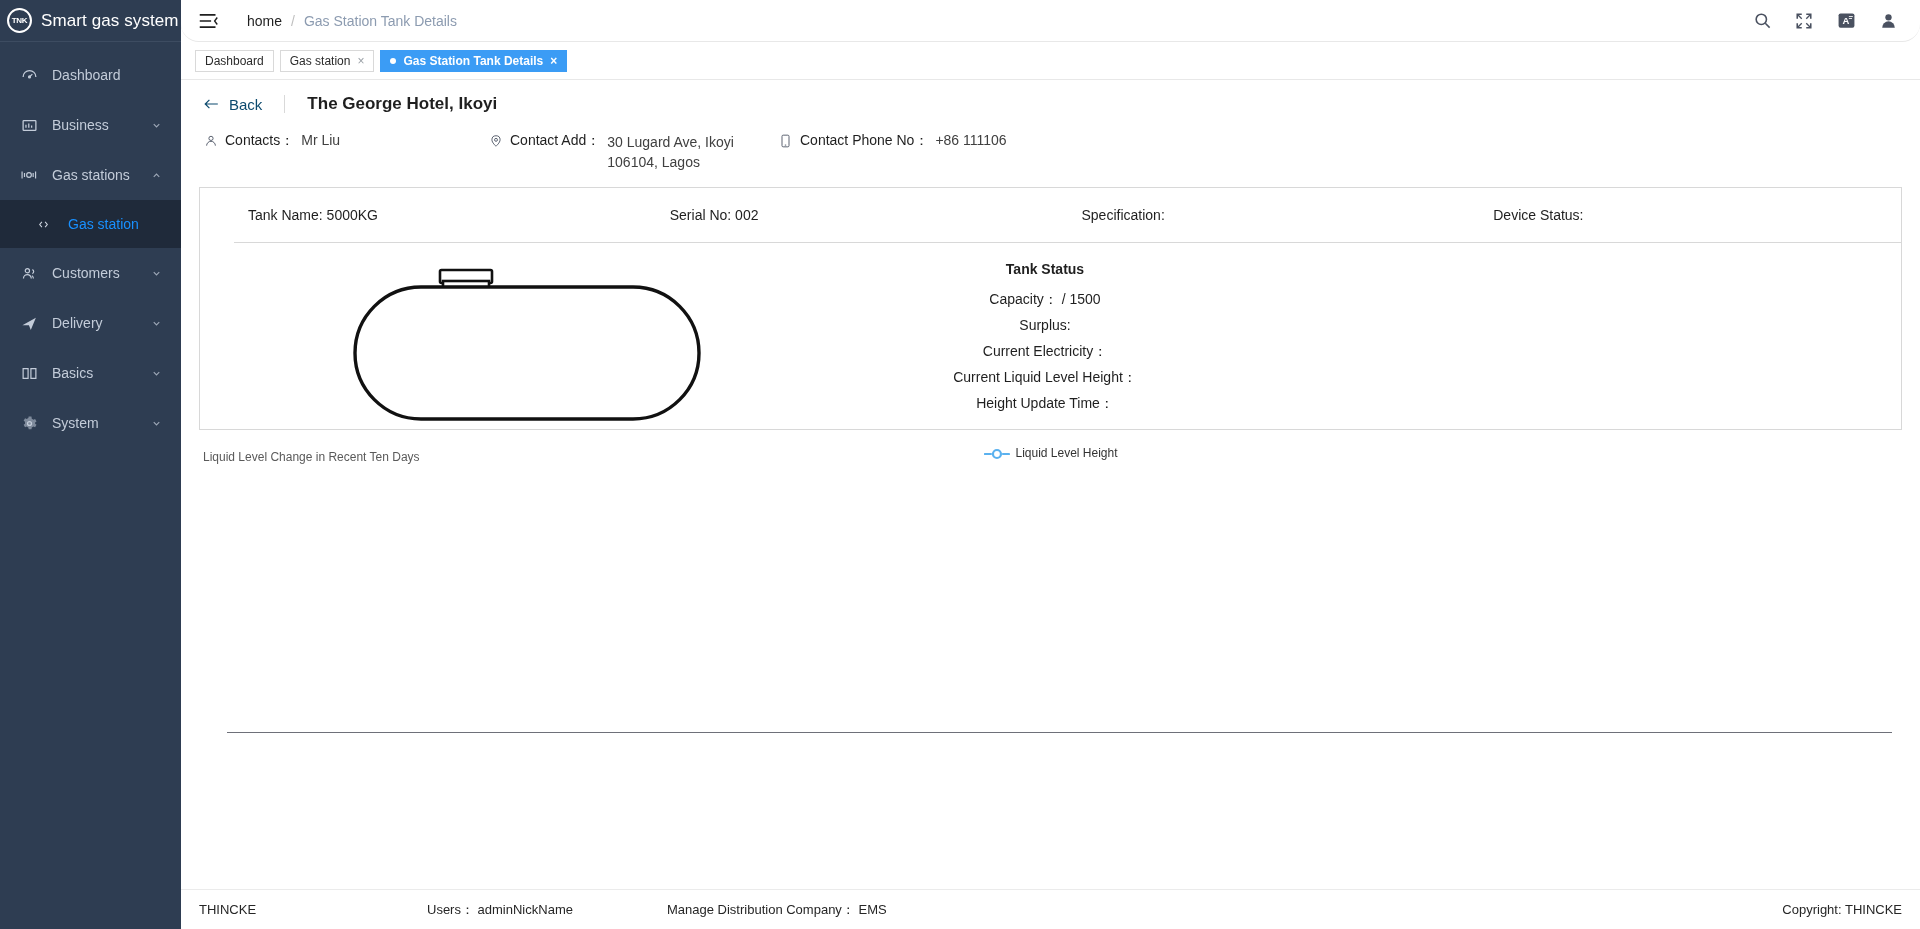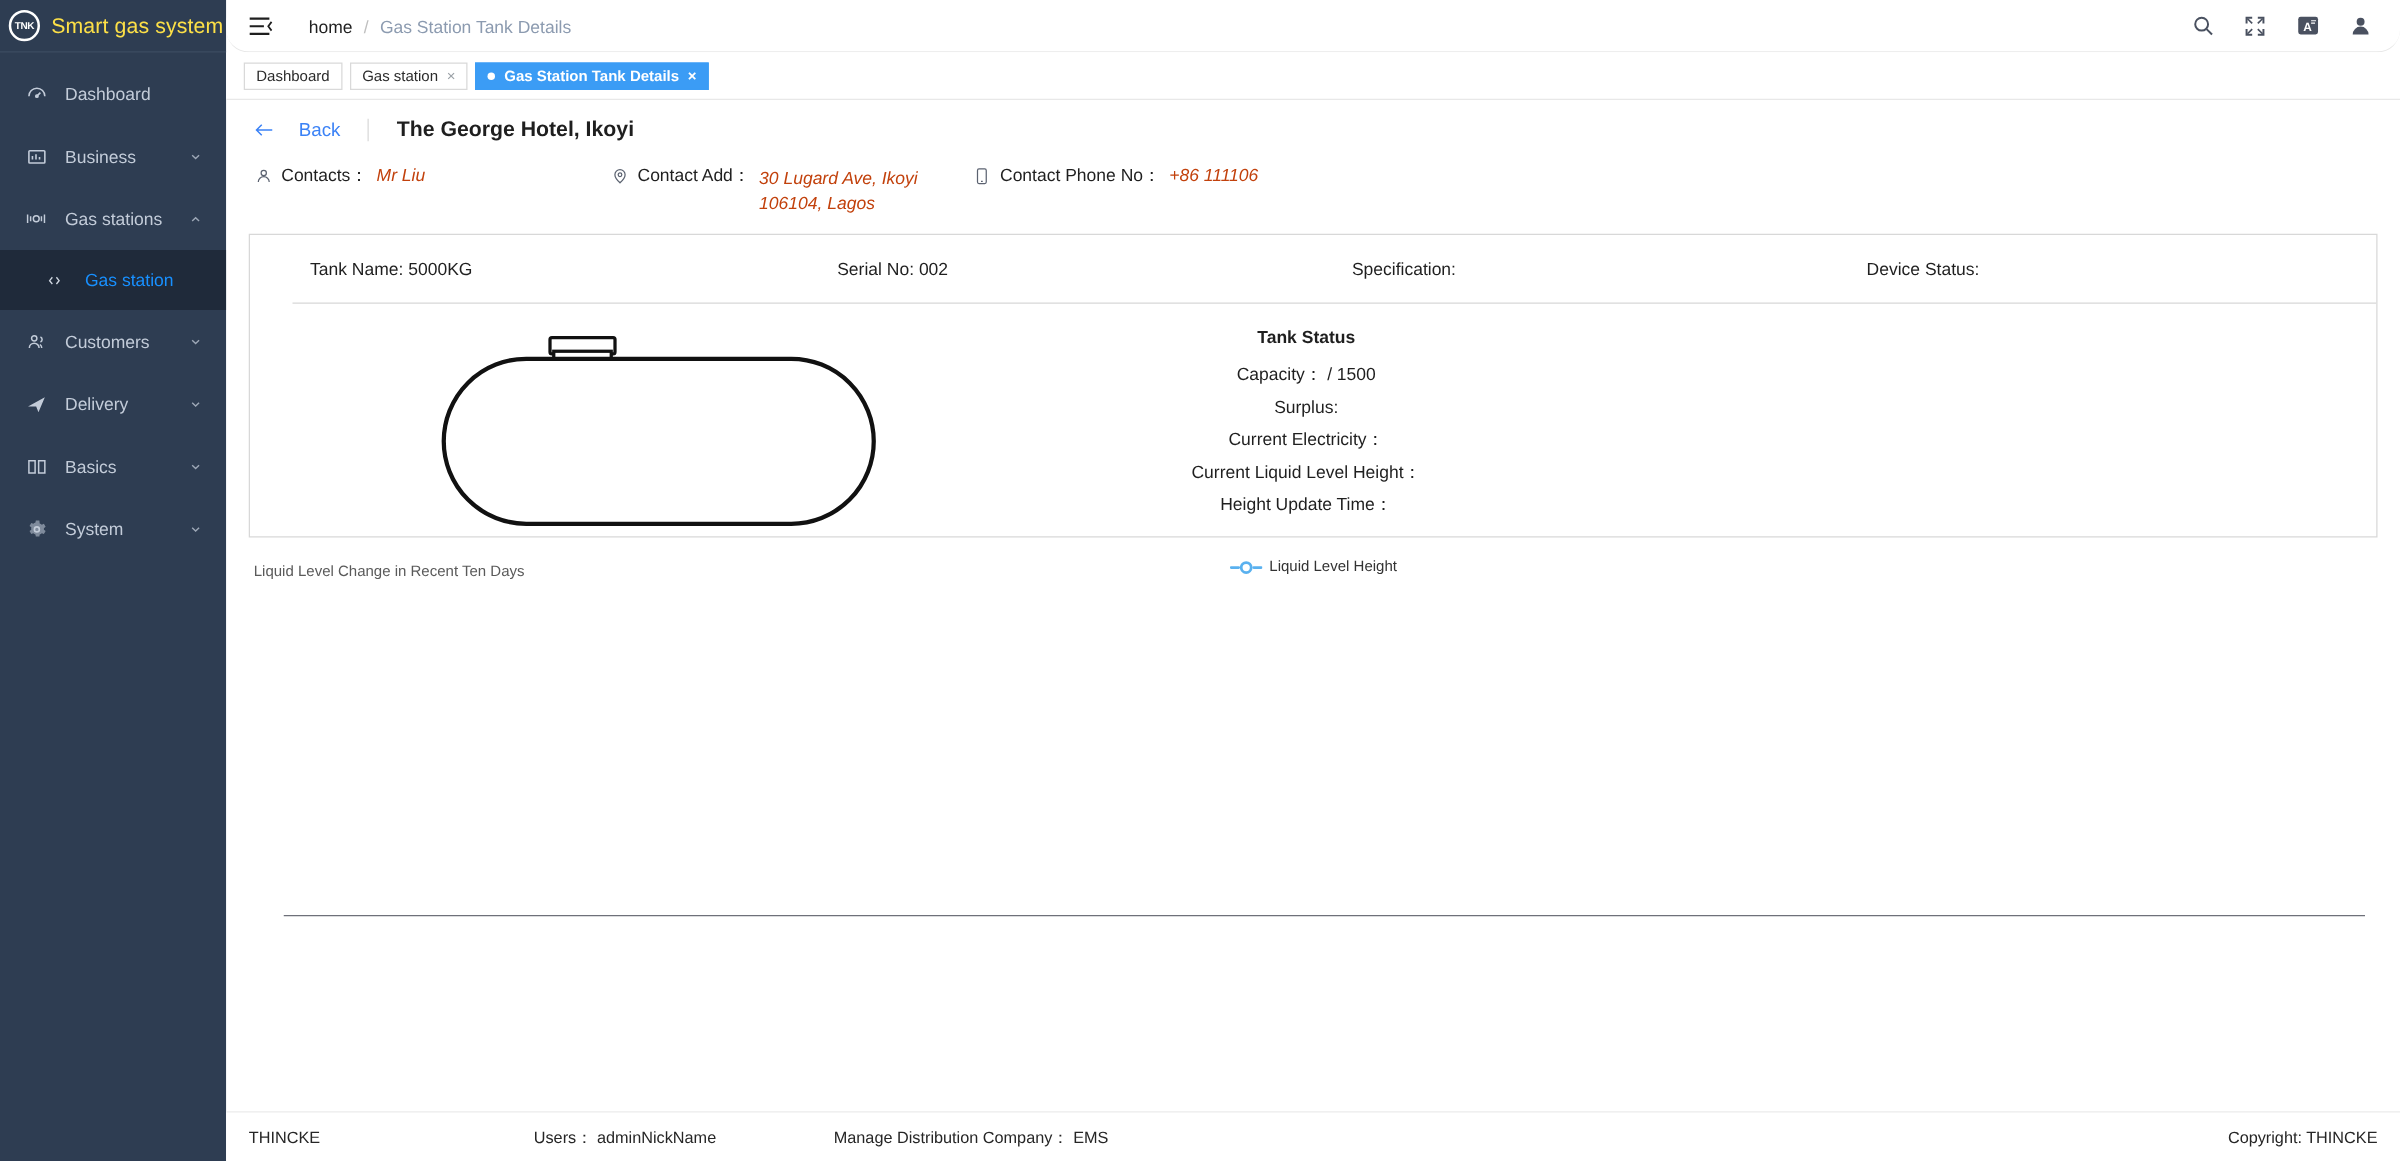"Smart gas system" .brand-title { color: #fde047 -> #ffffff }
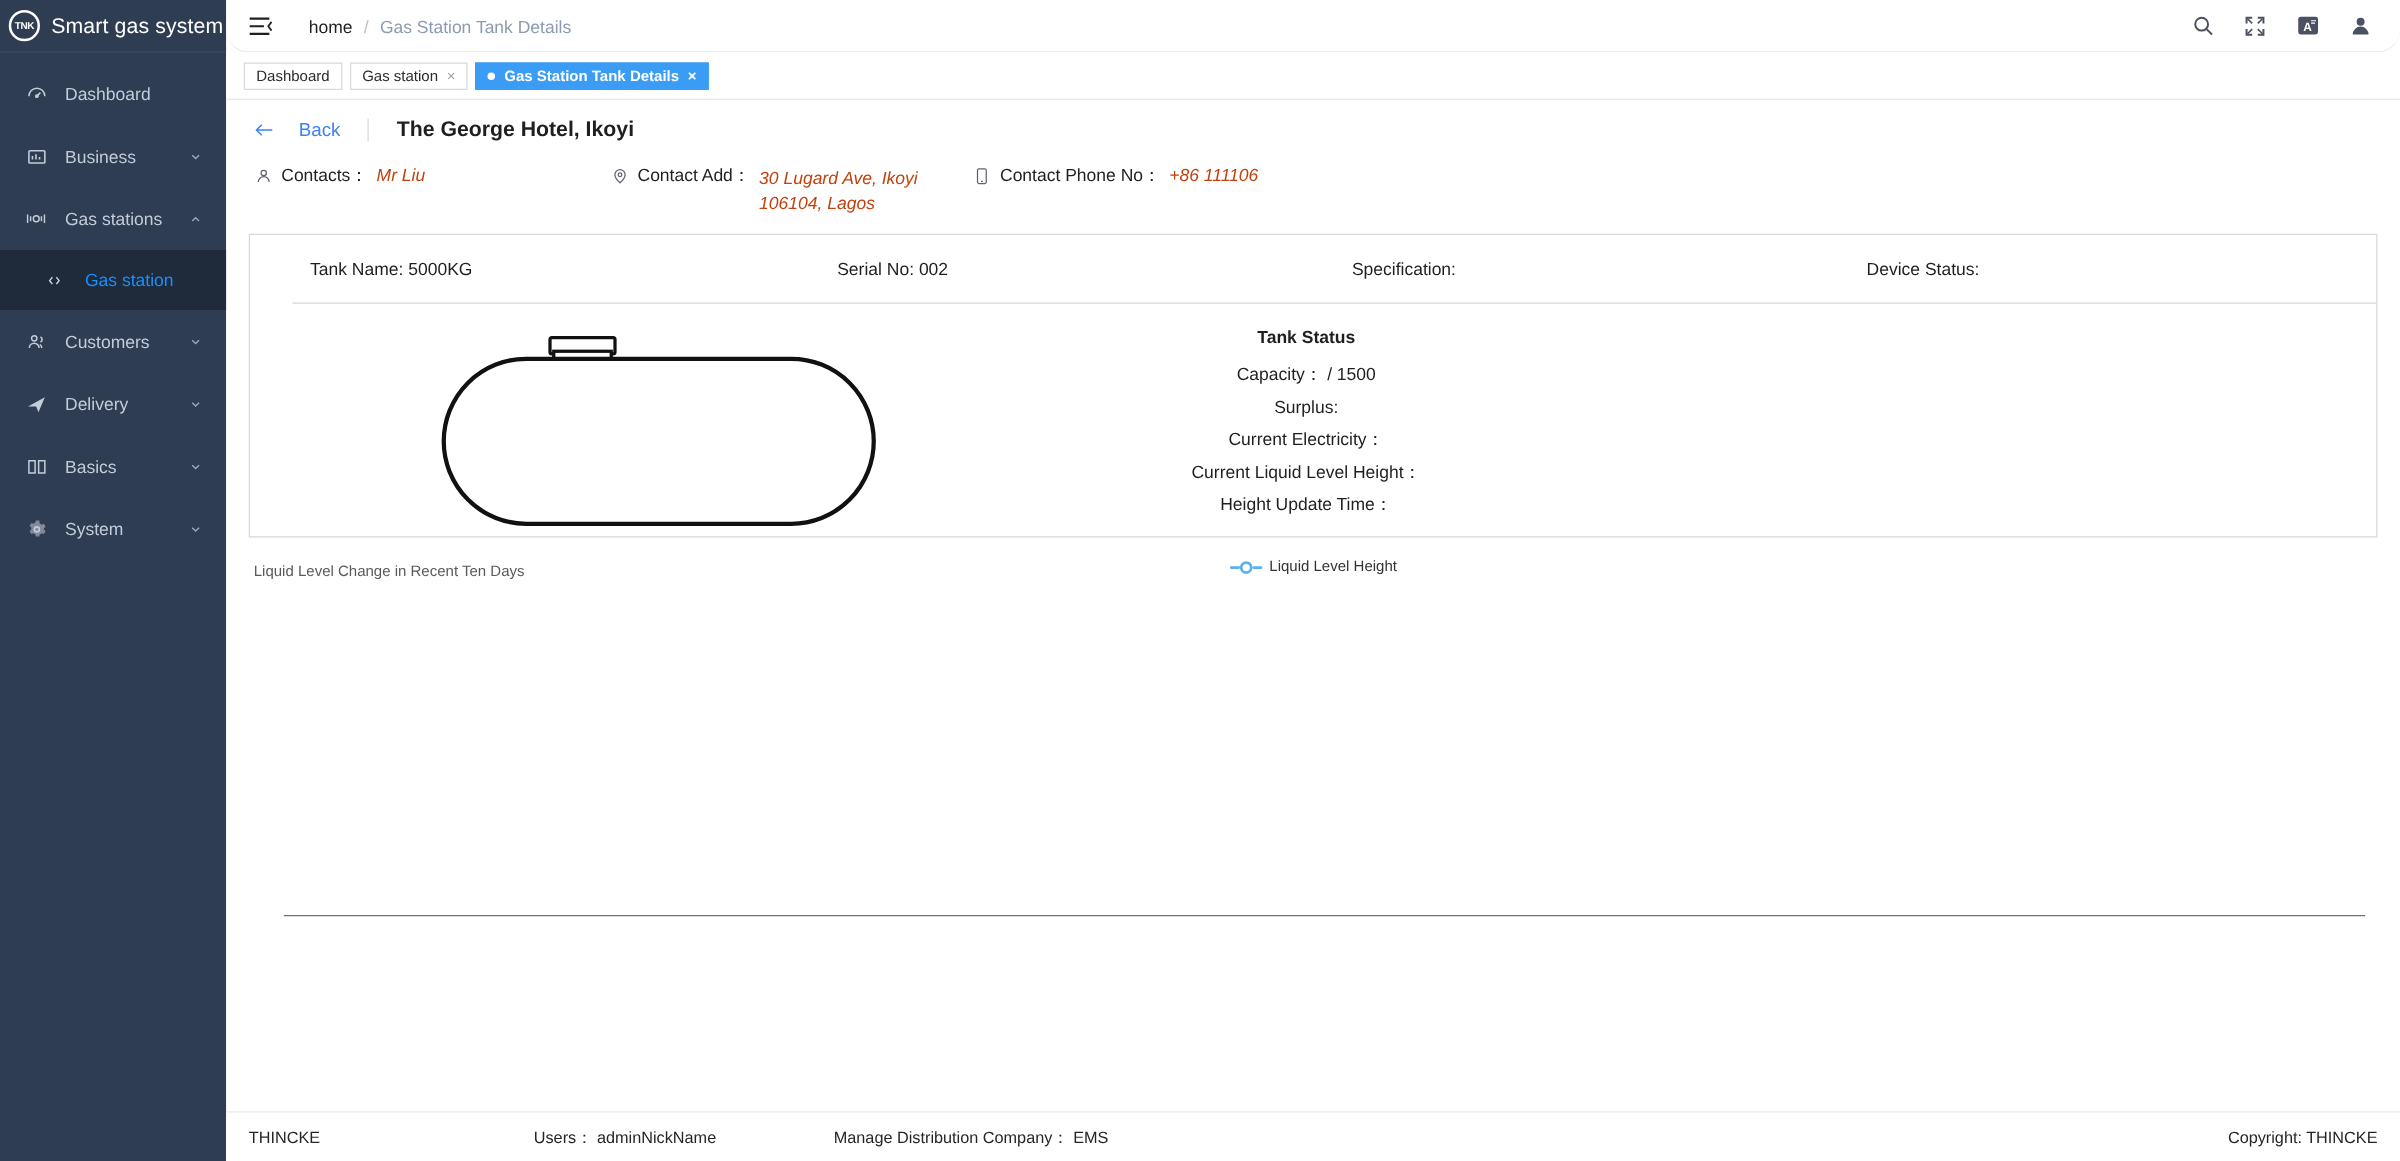"Back" .back-btn { color: #3b82f6 -> #0c4a6e; gap: 19px -> 9px }
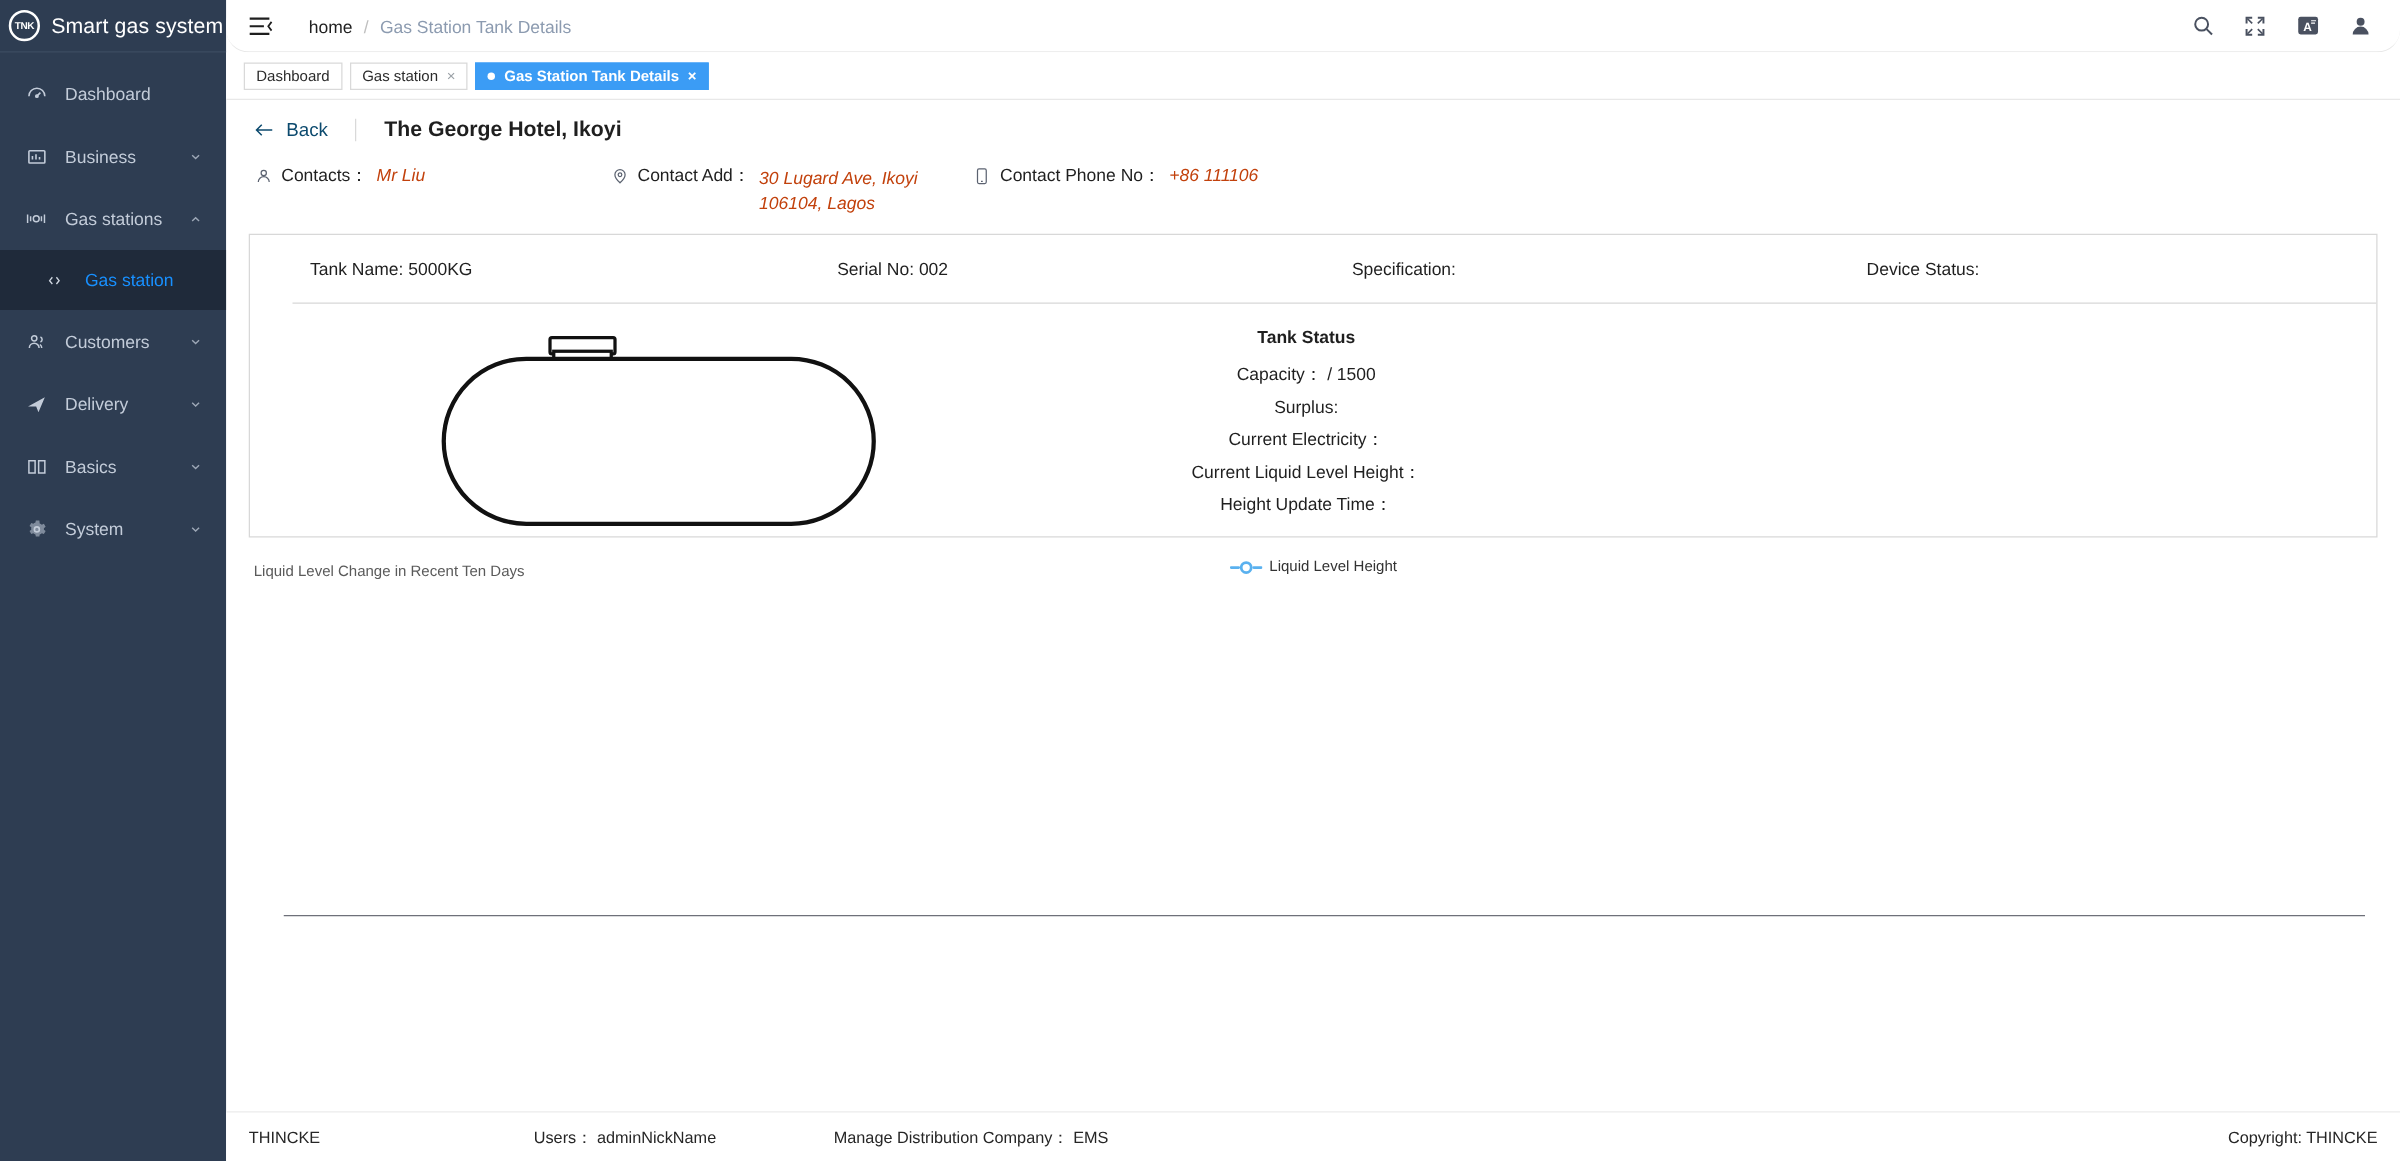"Mr Liu" .c-val { color: #c2410c -> #404040; font-style: italic -> none }
